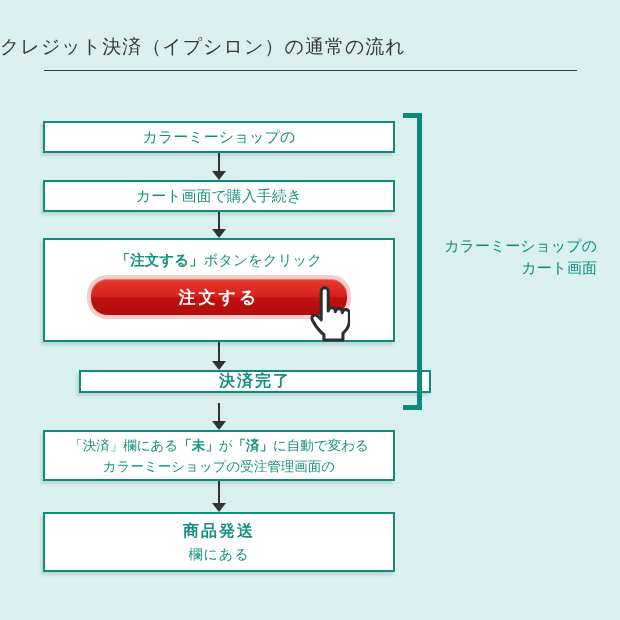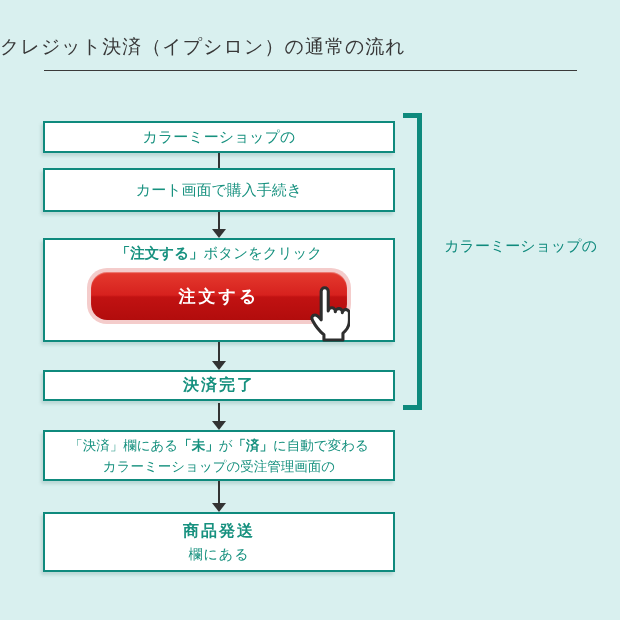"カート画面で購入手続き" .box2 { height: 44px -> 32px; top: 168px -> 180px }
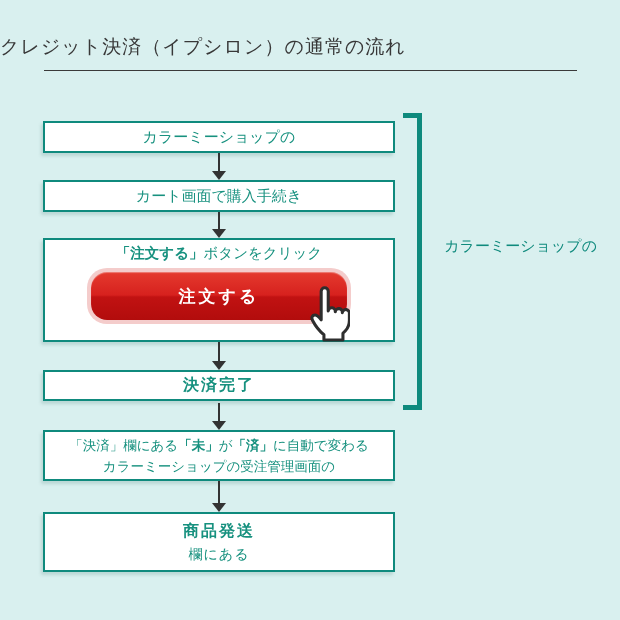"「注文する」ボタンをクリック" .box3 .caption { margin-top: 4px -> 11px }
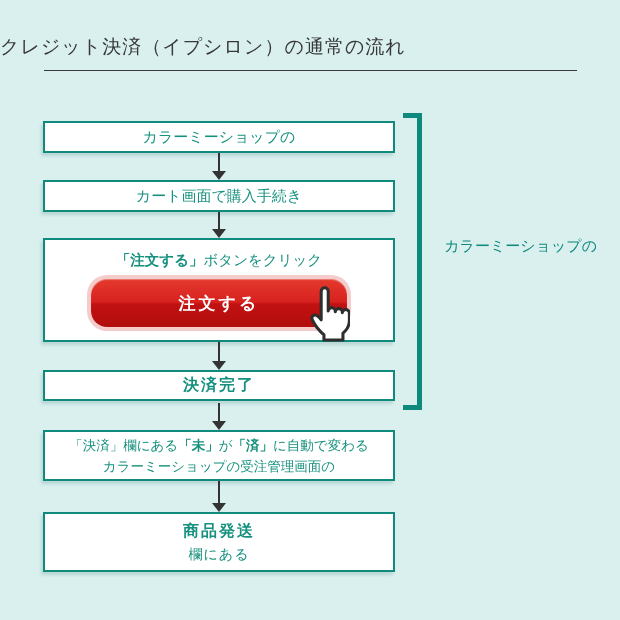"カート画面" div { html: none -> <div>カート画面</div> }
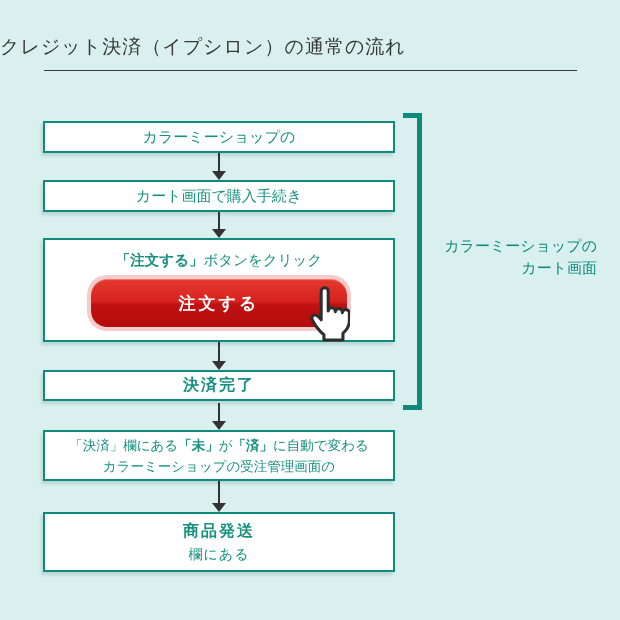"注文する" .order-button { height: 48px -> 36px }
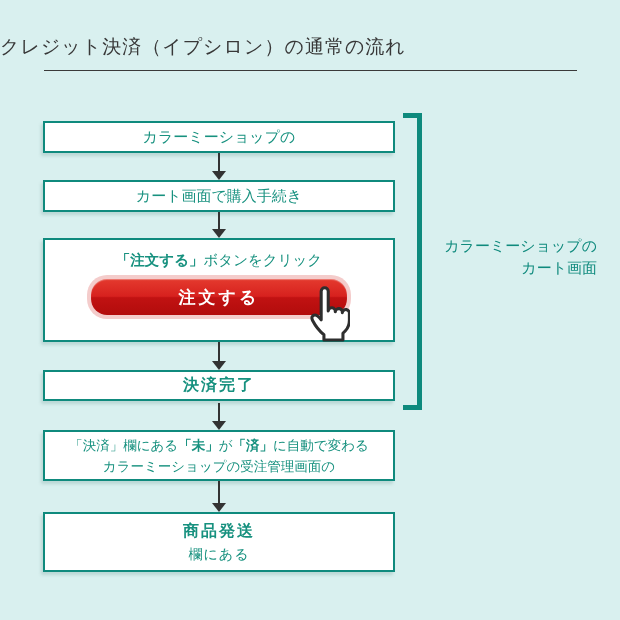"決済完了" .box4 { height: 31px -> 23px; margin-left: none -> 36px }
